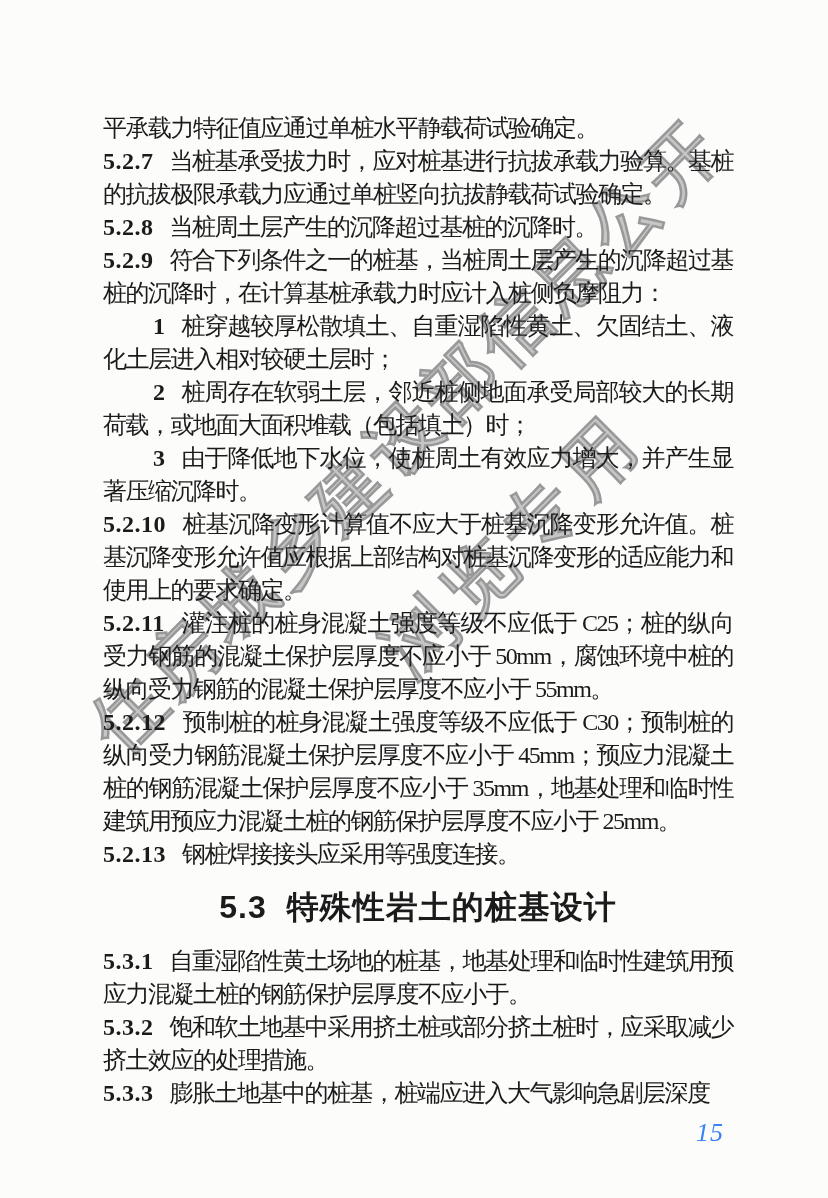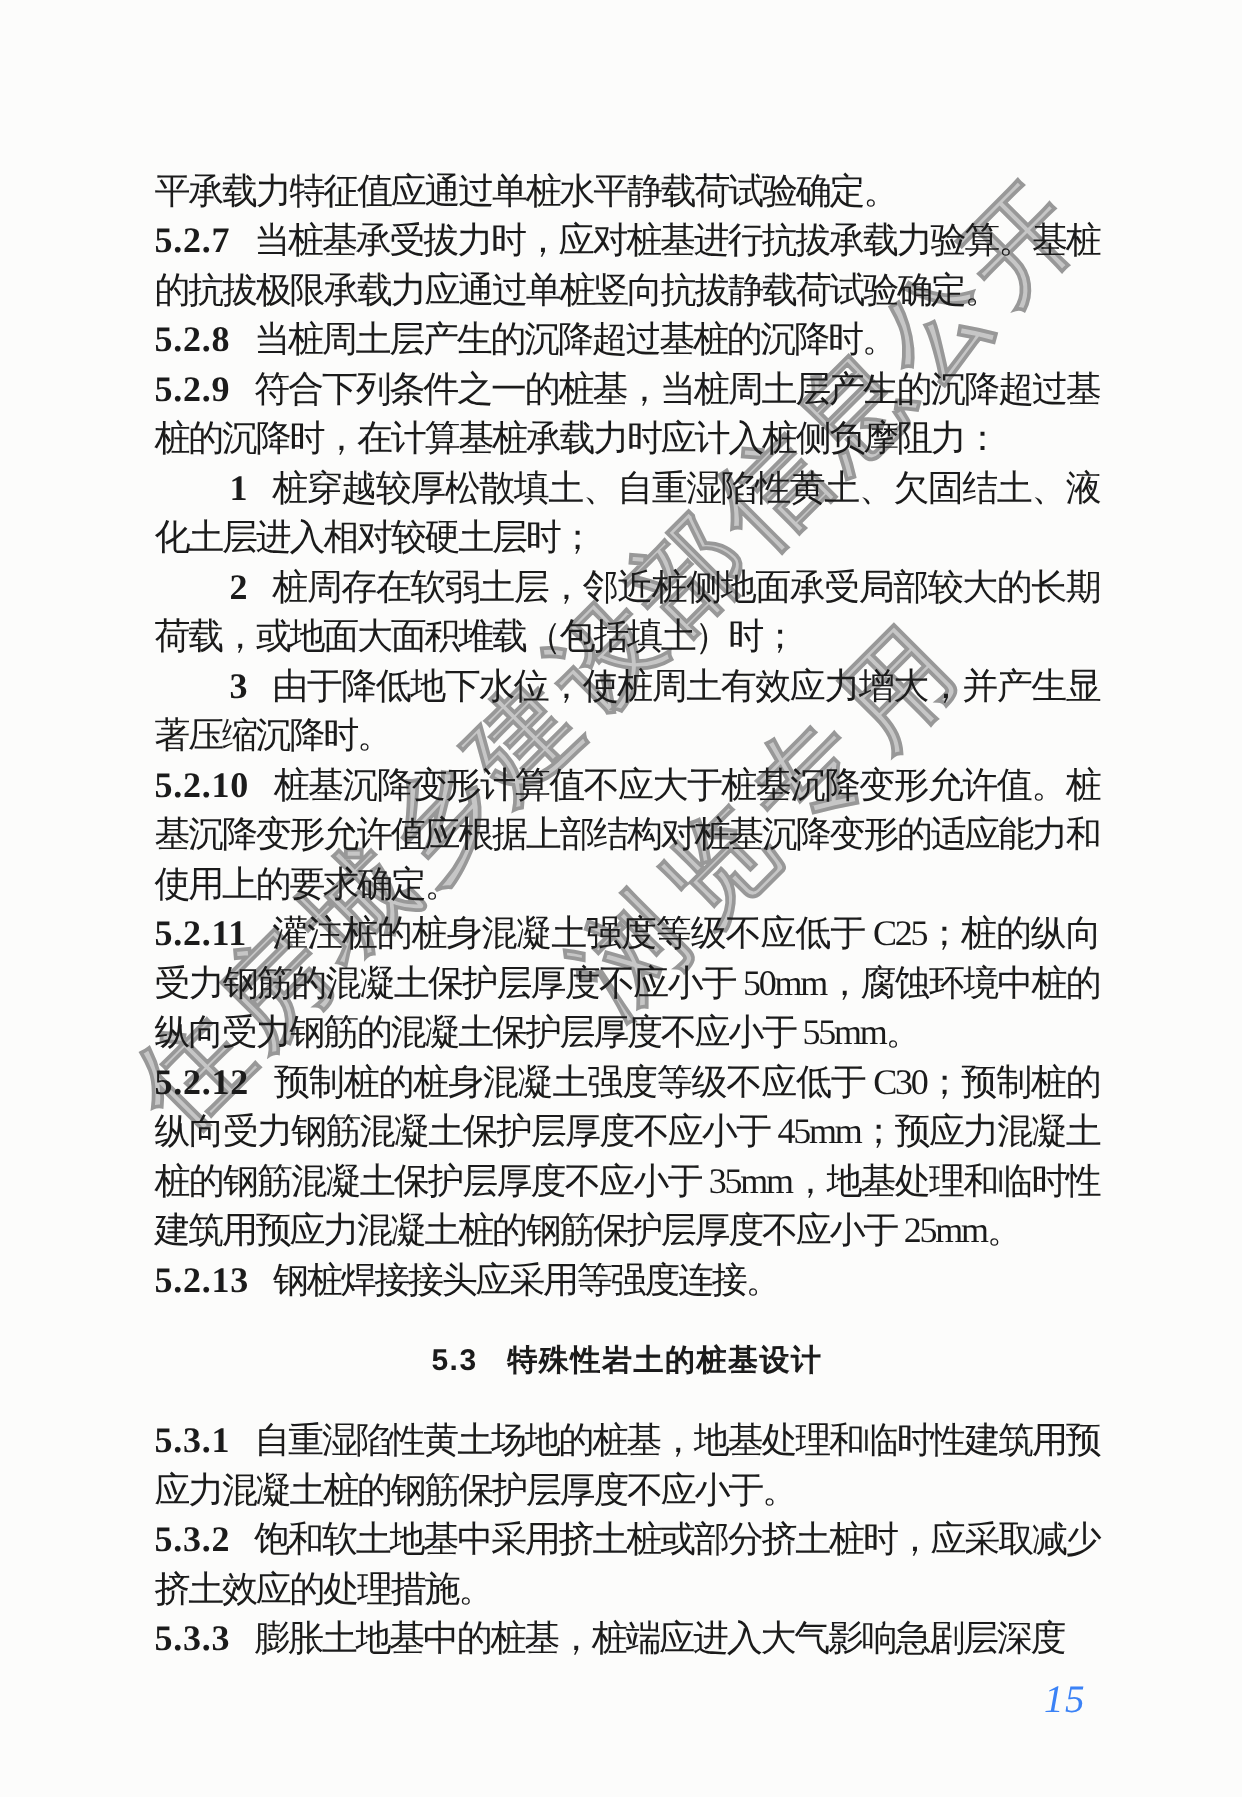"5.3 特殊性岩土的桩基设计" .heading { font-size: 20px -> 32px }
